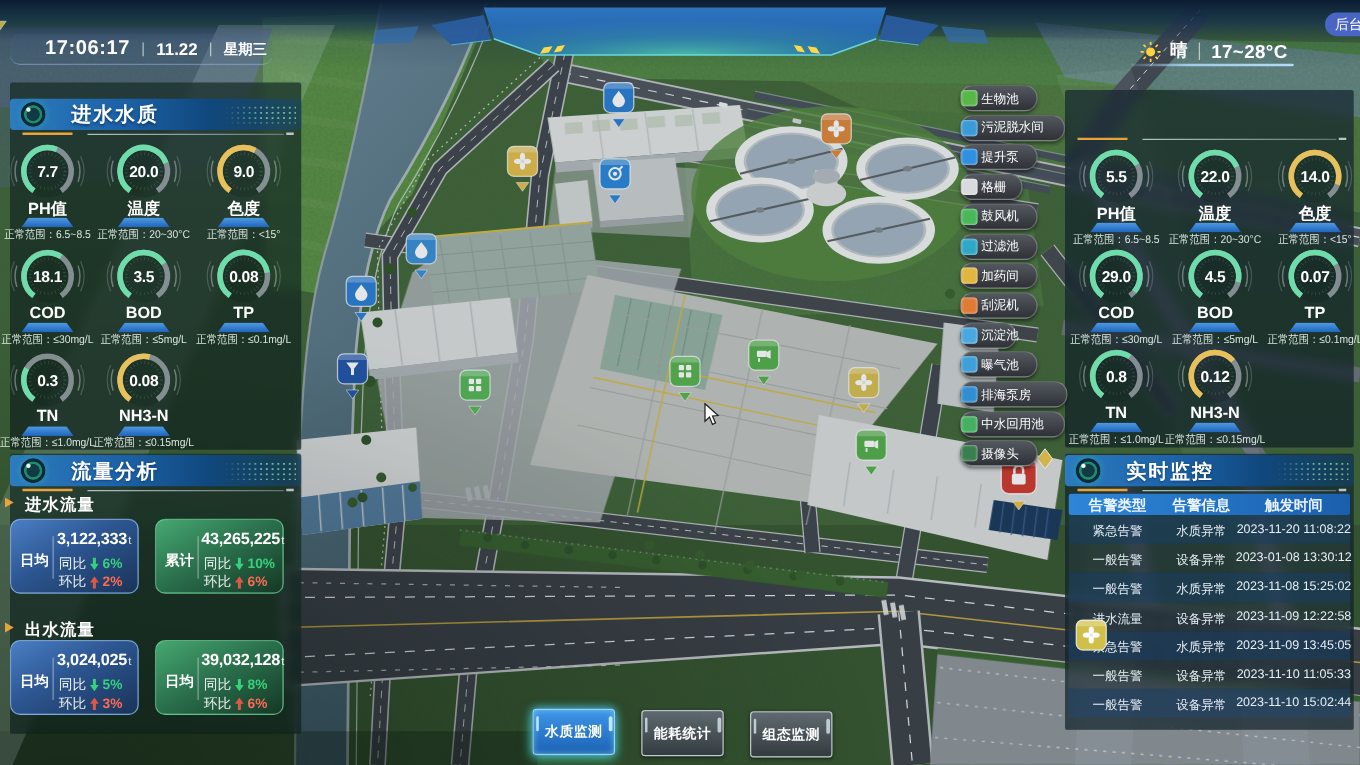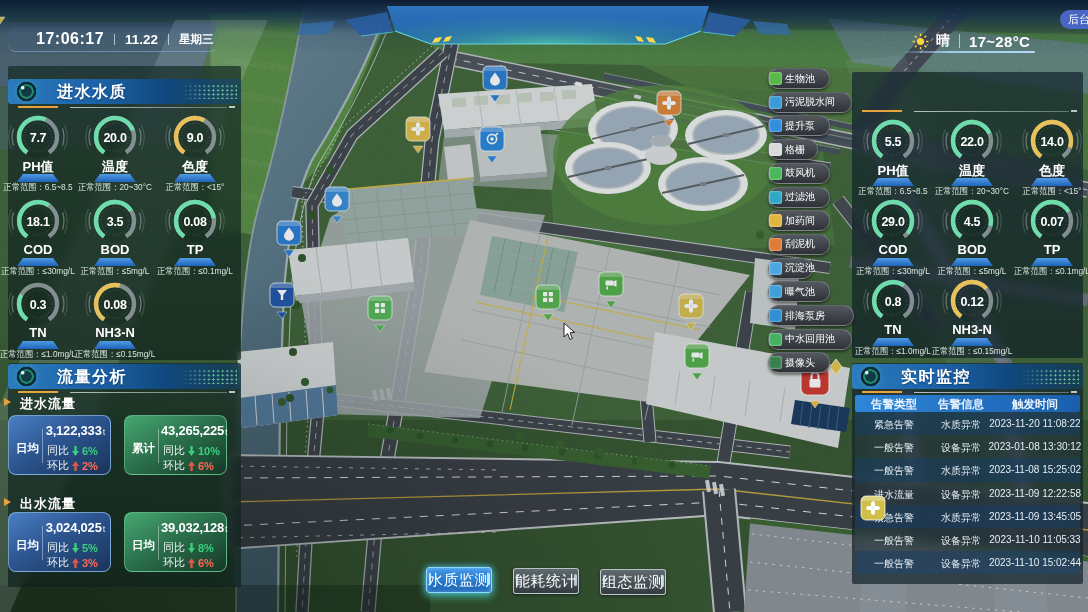"水质监测" .btn { font-size: 15px -> 11px; font-weight: normal -> bold; height: 26px -> 37px }
